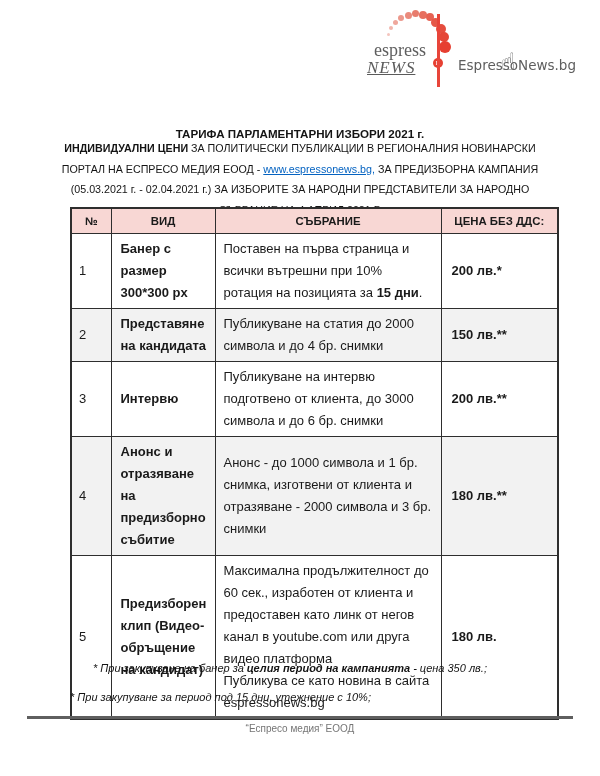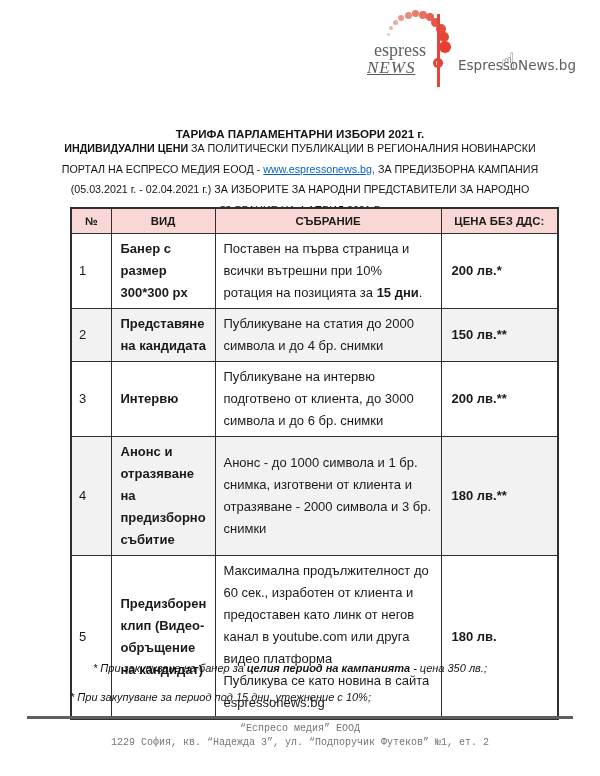"“Еспресо медия” ЕООД" .footer-text { font-family: Liberation Mono, monospace -> Liberation Sans, sans-serif }
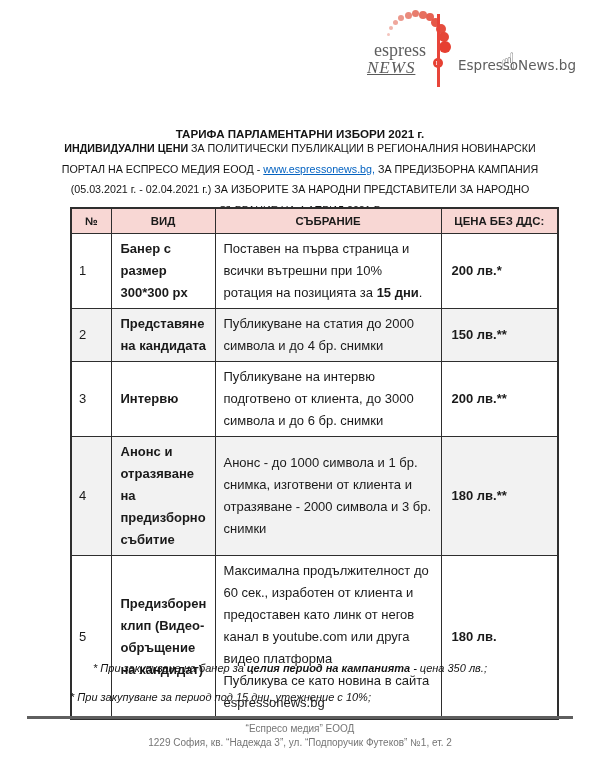"1229 София, кв. “Надежда 3”," div { html: <div>1229 София, кв. “Надежда 3”, ул. “Подпоручик Футеков” №1, ет. 2</div> -> none }
